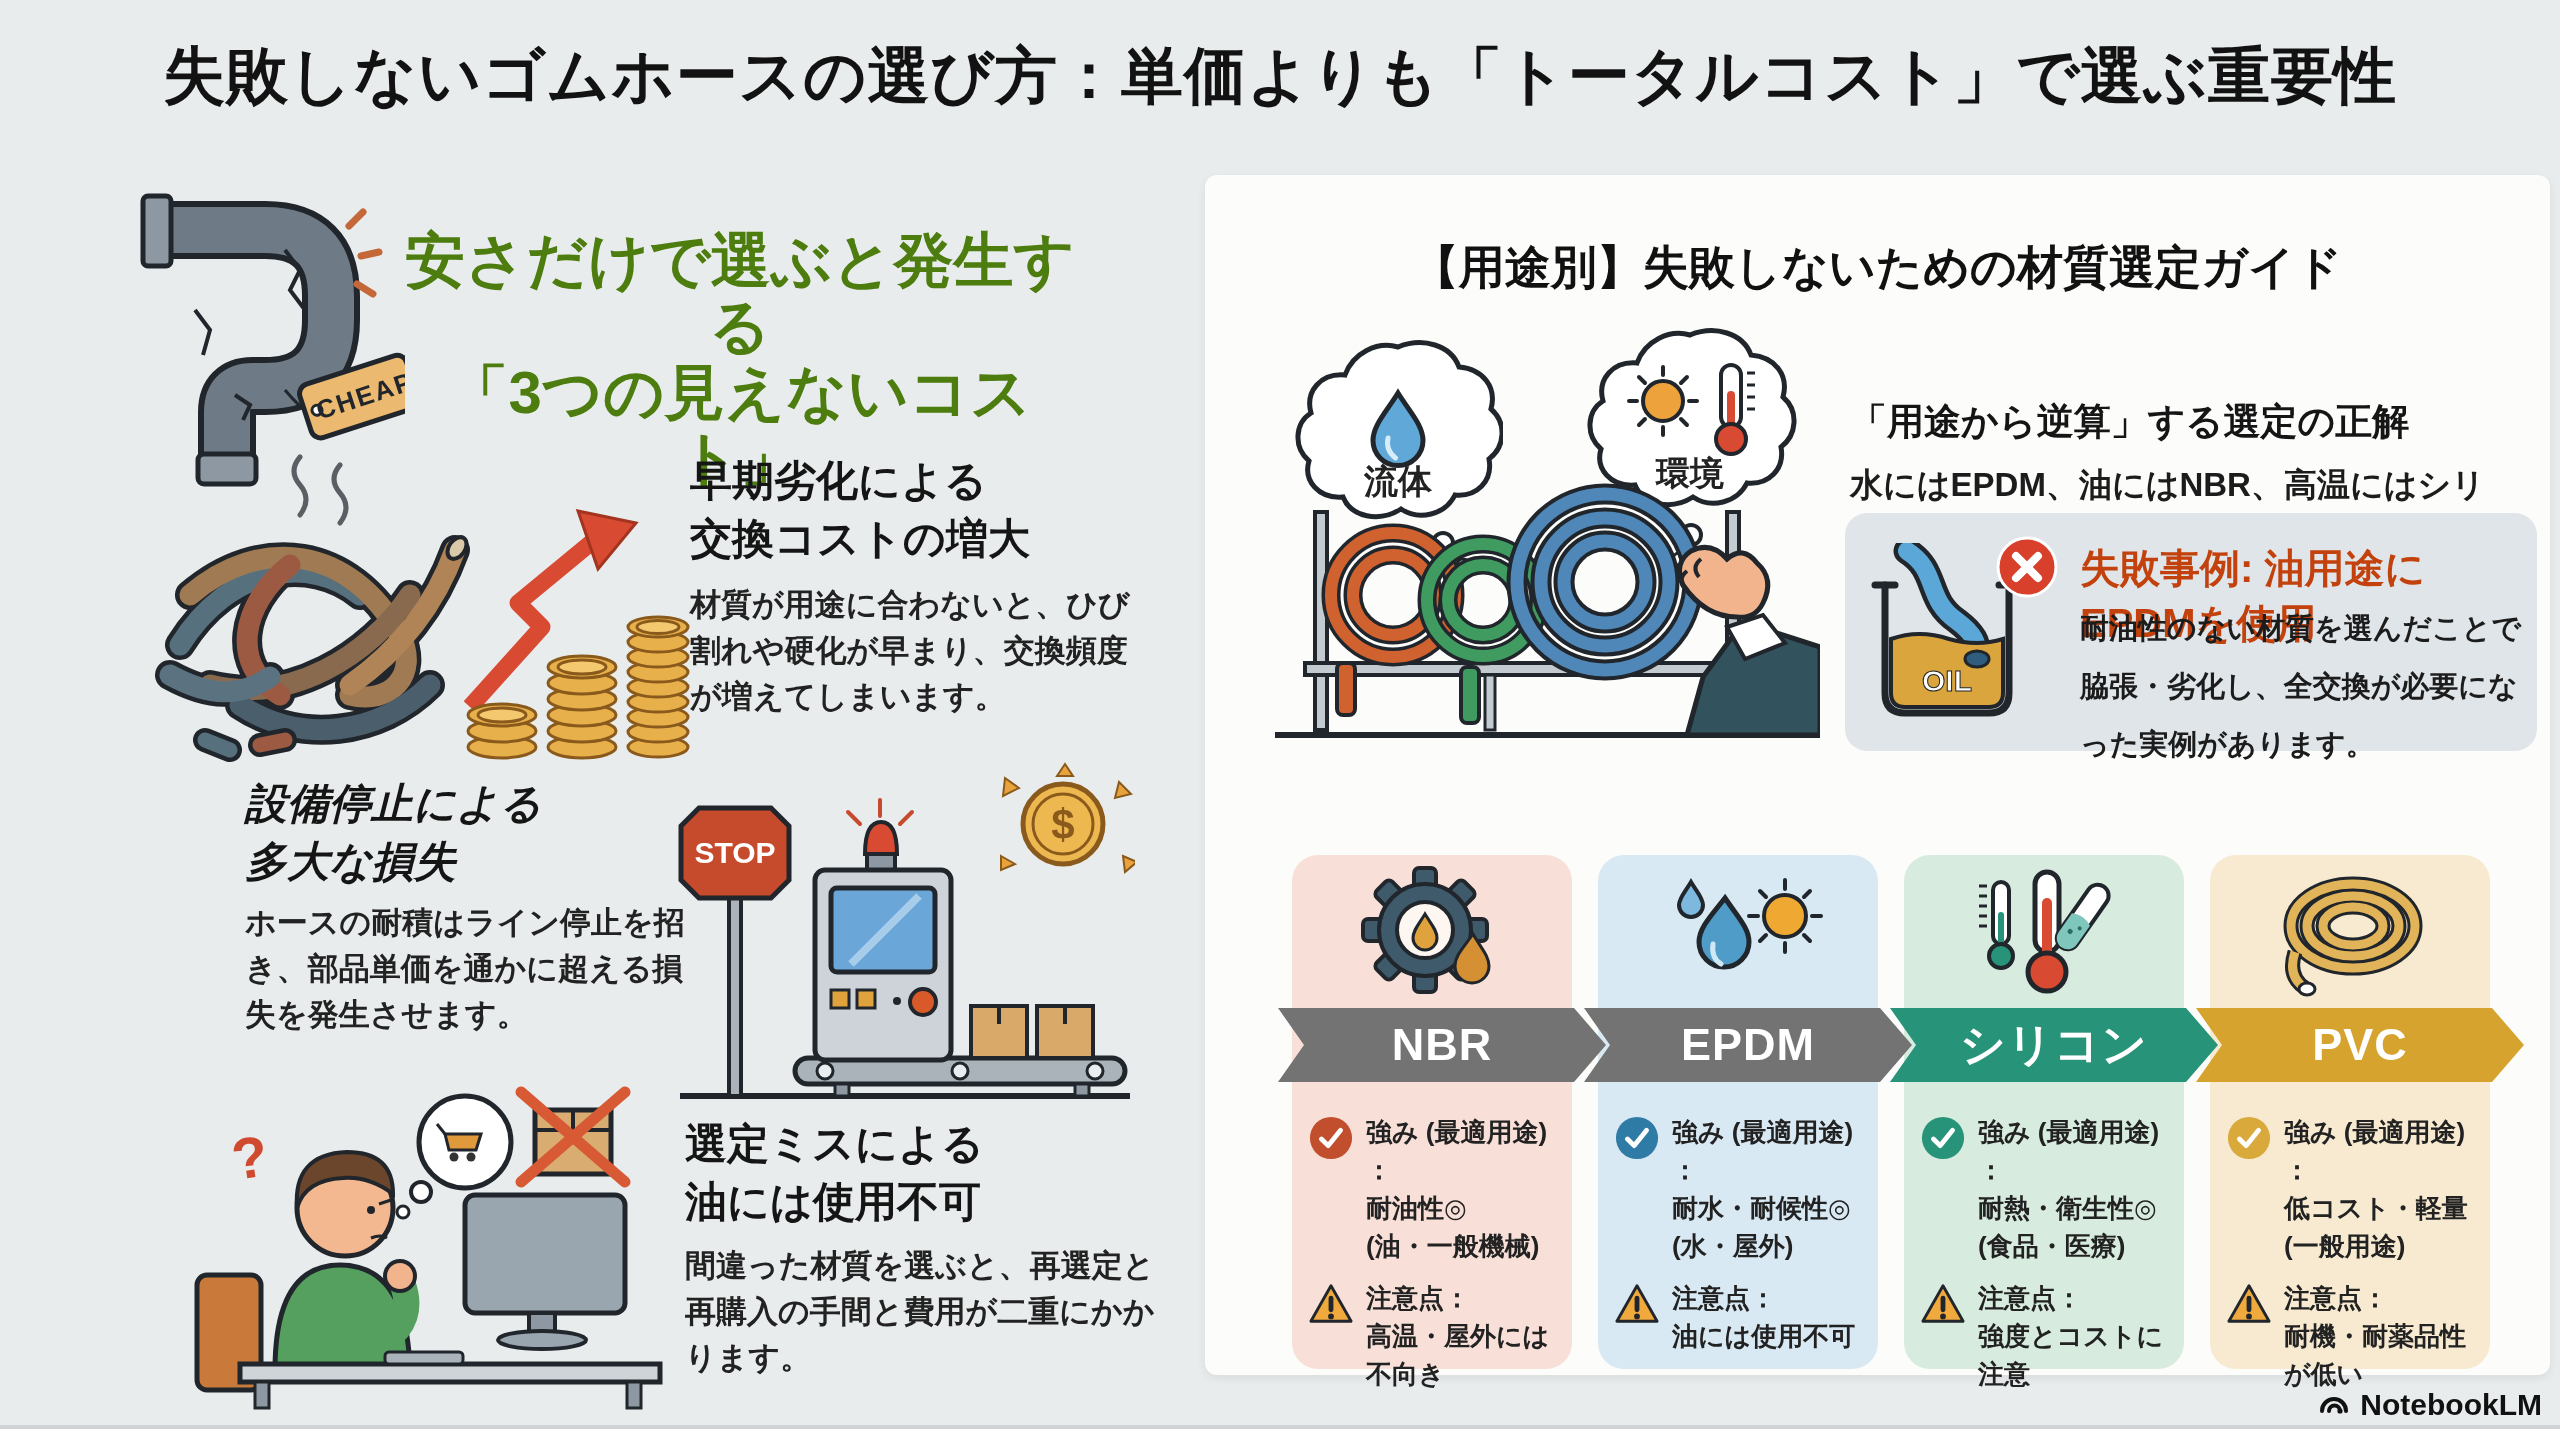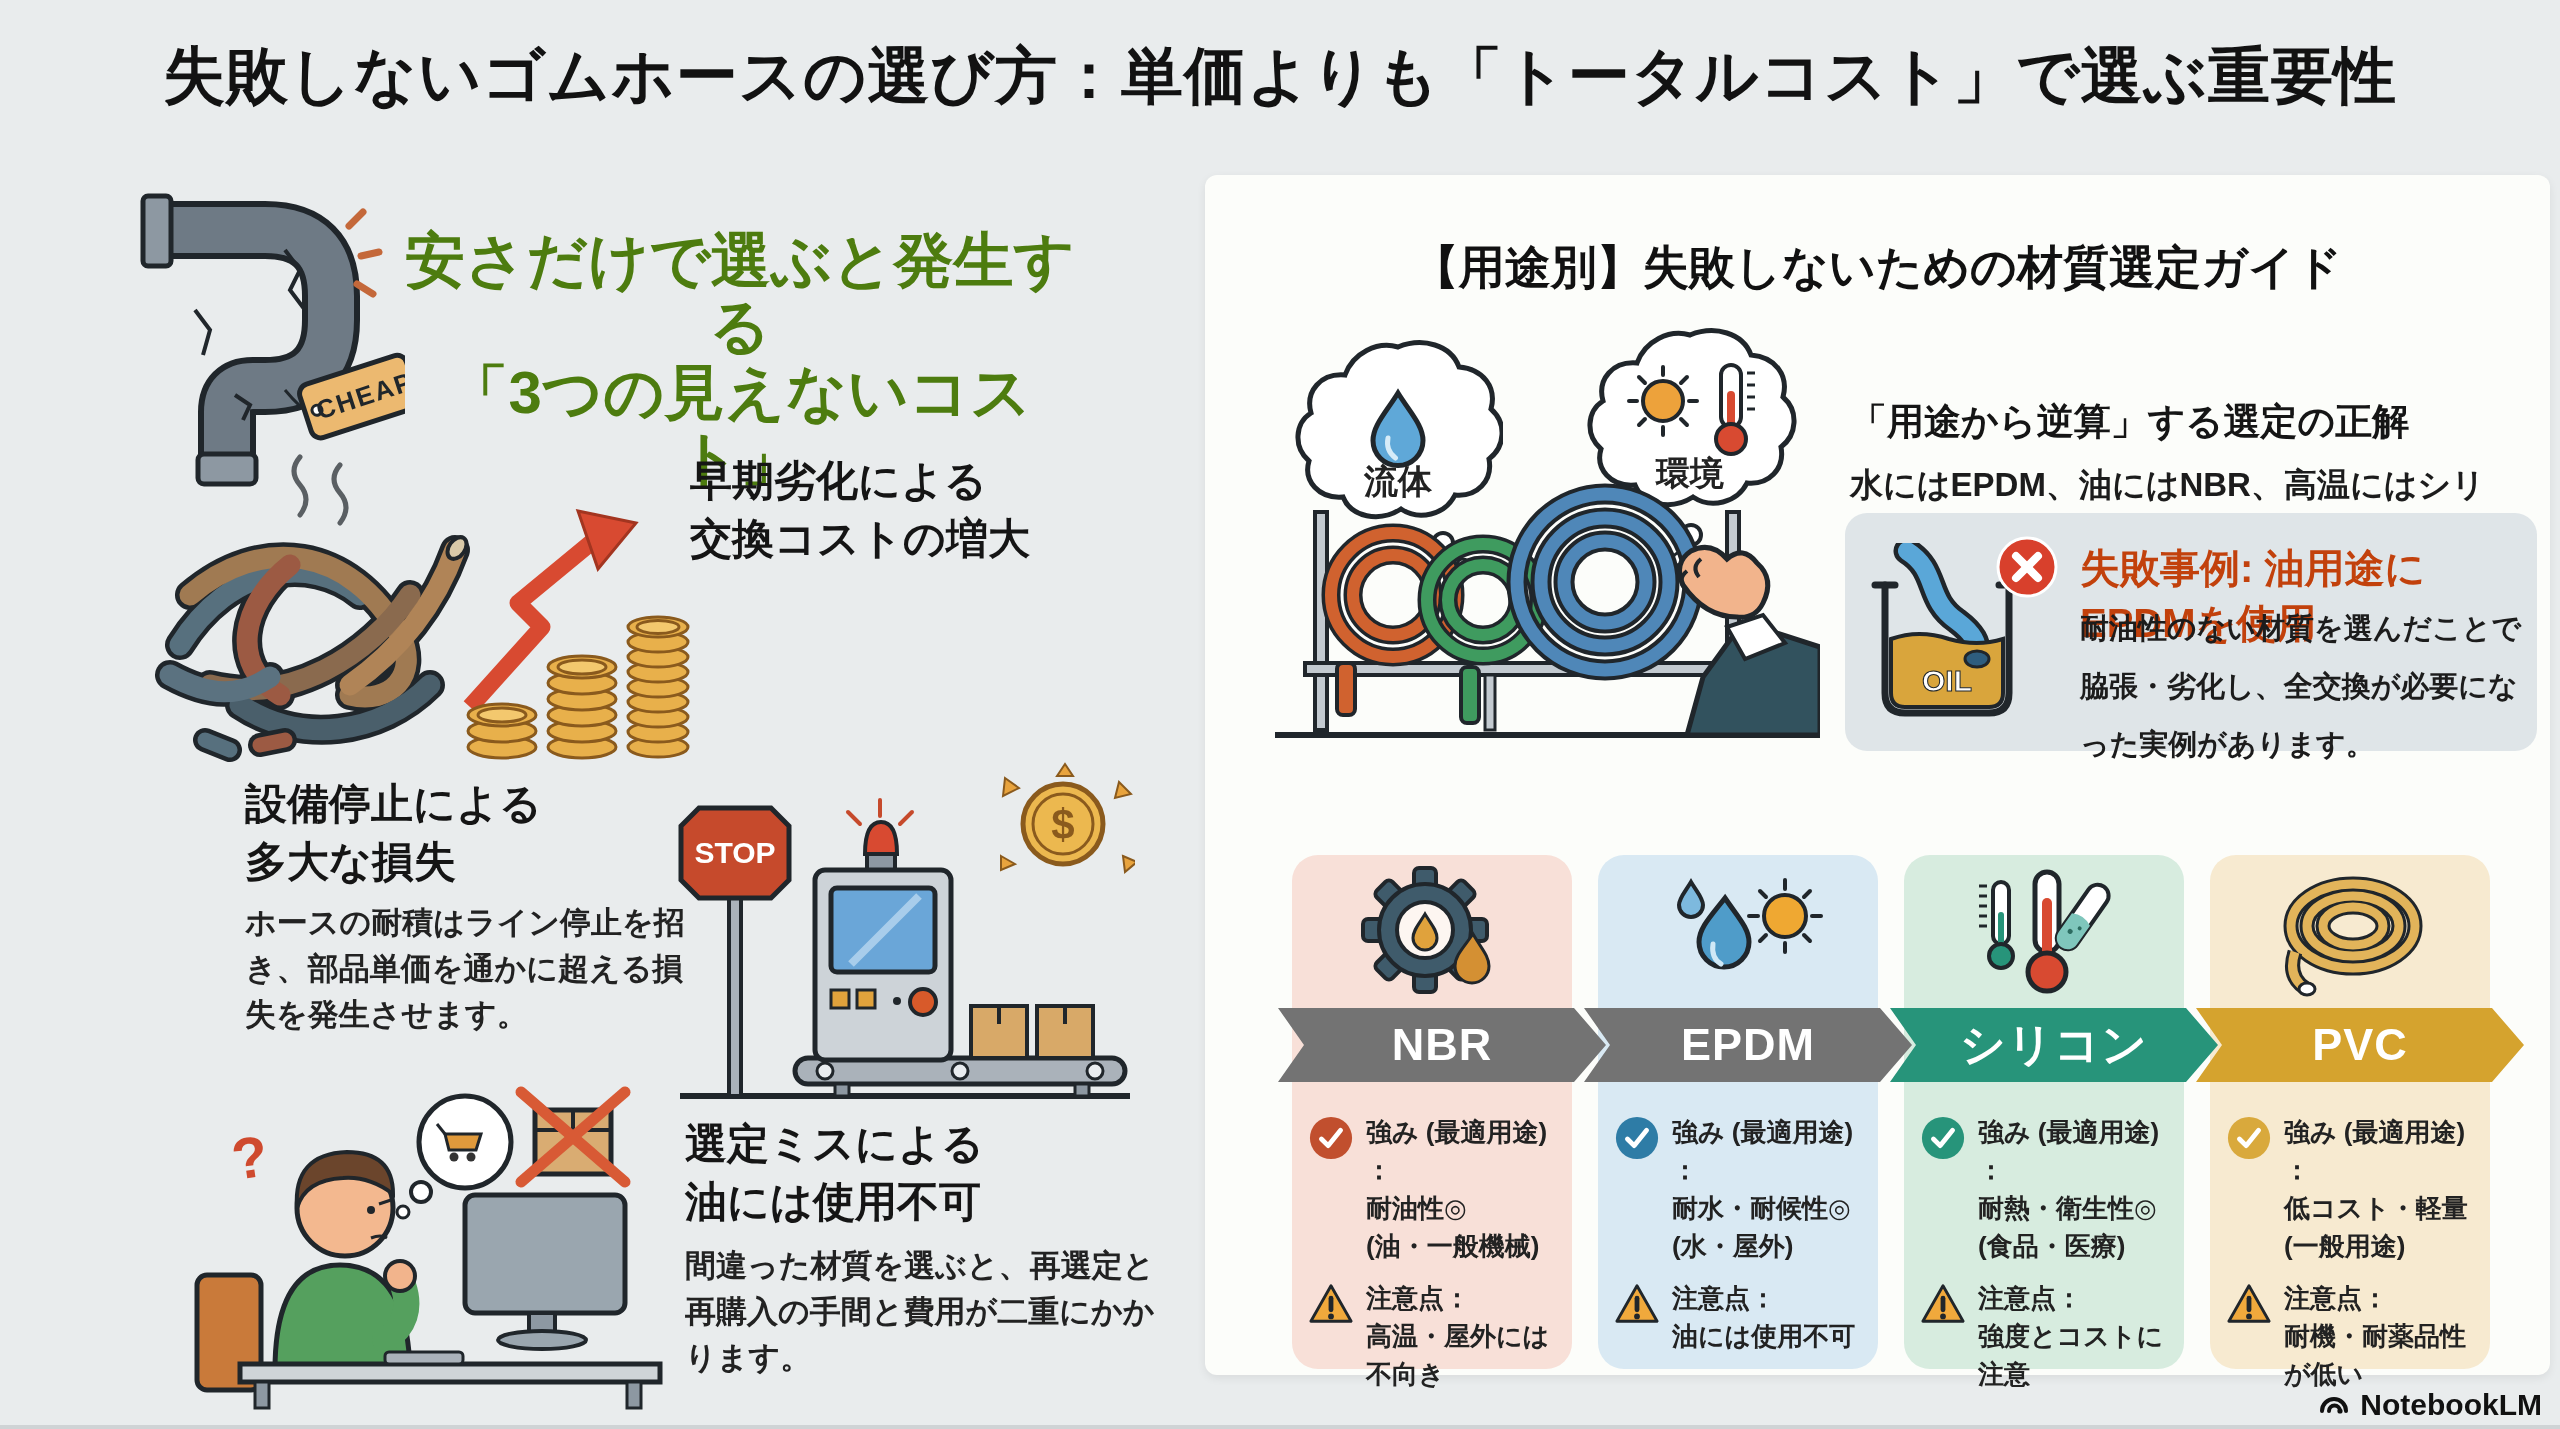"材質が用途に合わないと、ひび割れや硬化が早まり、交換頻度が増えてしまいます。" div.abs { html: none -> <div>材質が用途に合わないと、ひび割れや硬化が早まり、交換頻度が増えてしまいます。</div> }
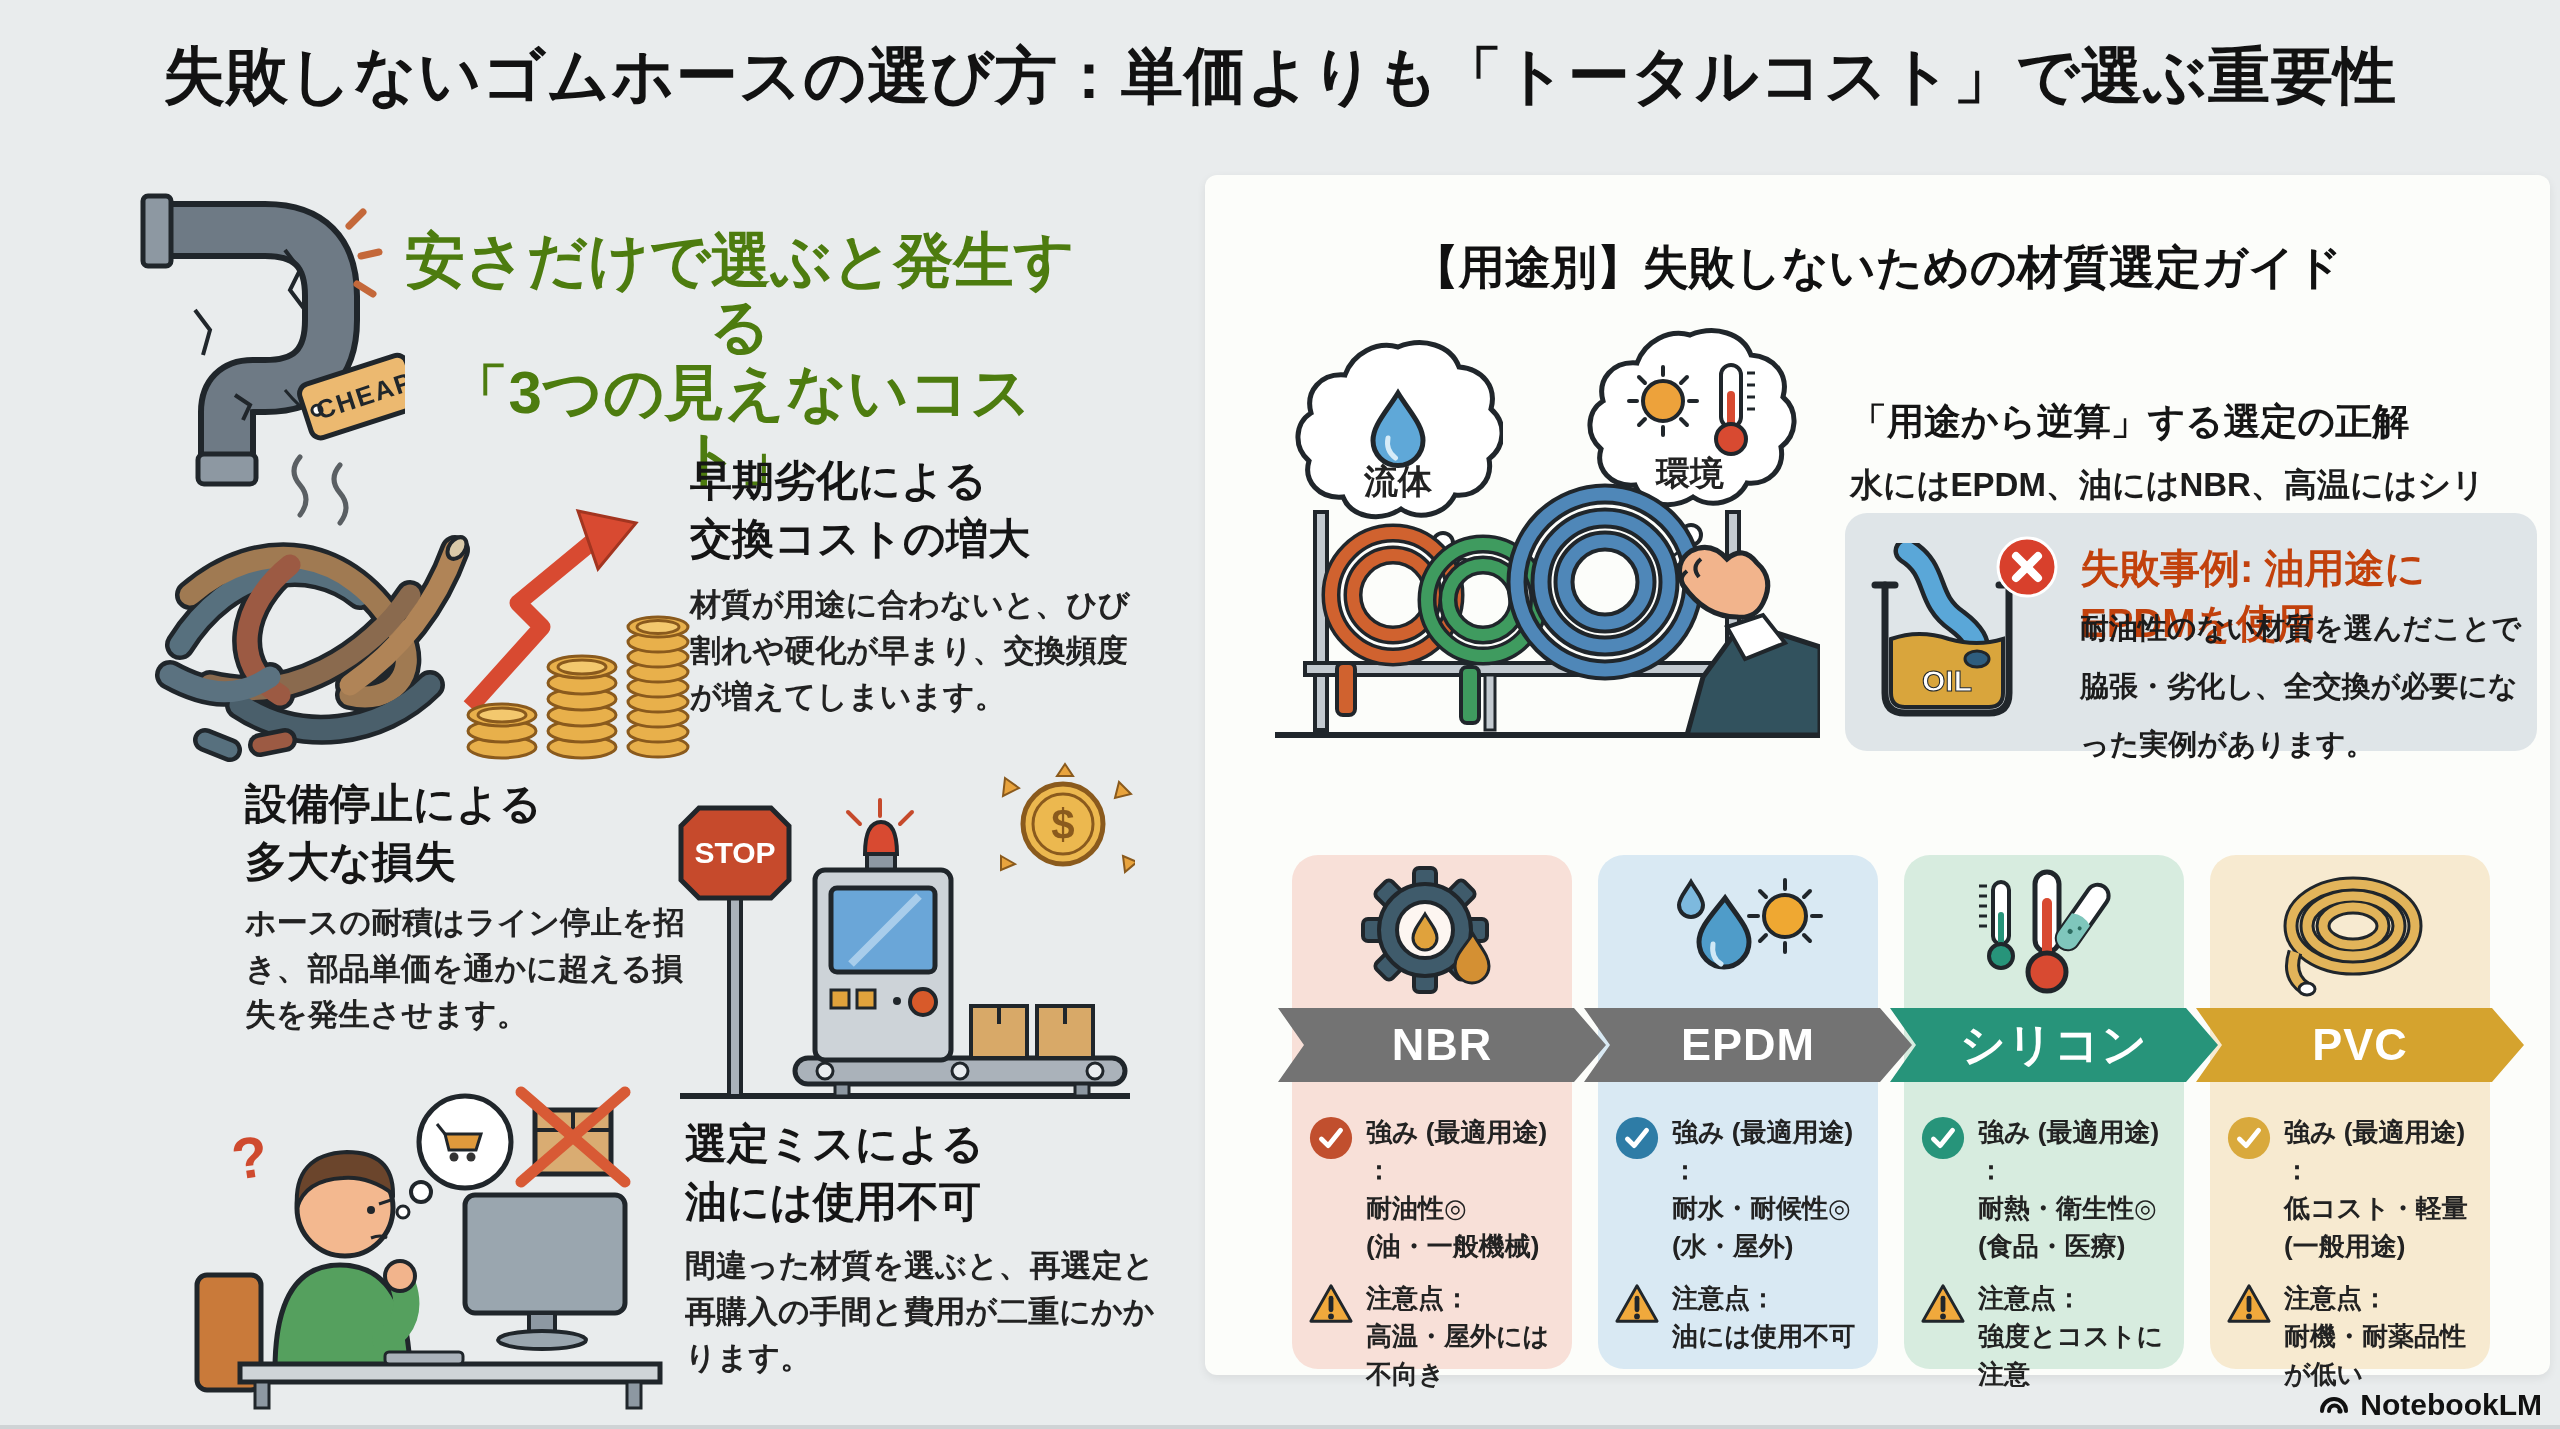"設備停止による" div.abs { font-style: none -> italic }
